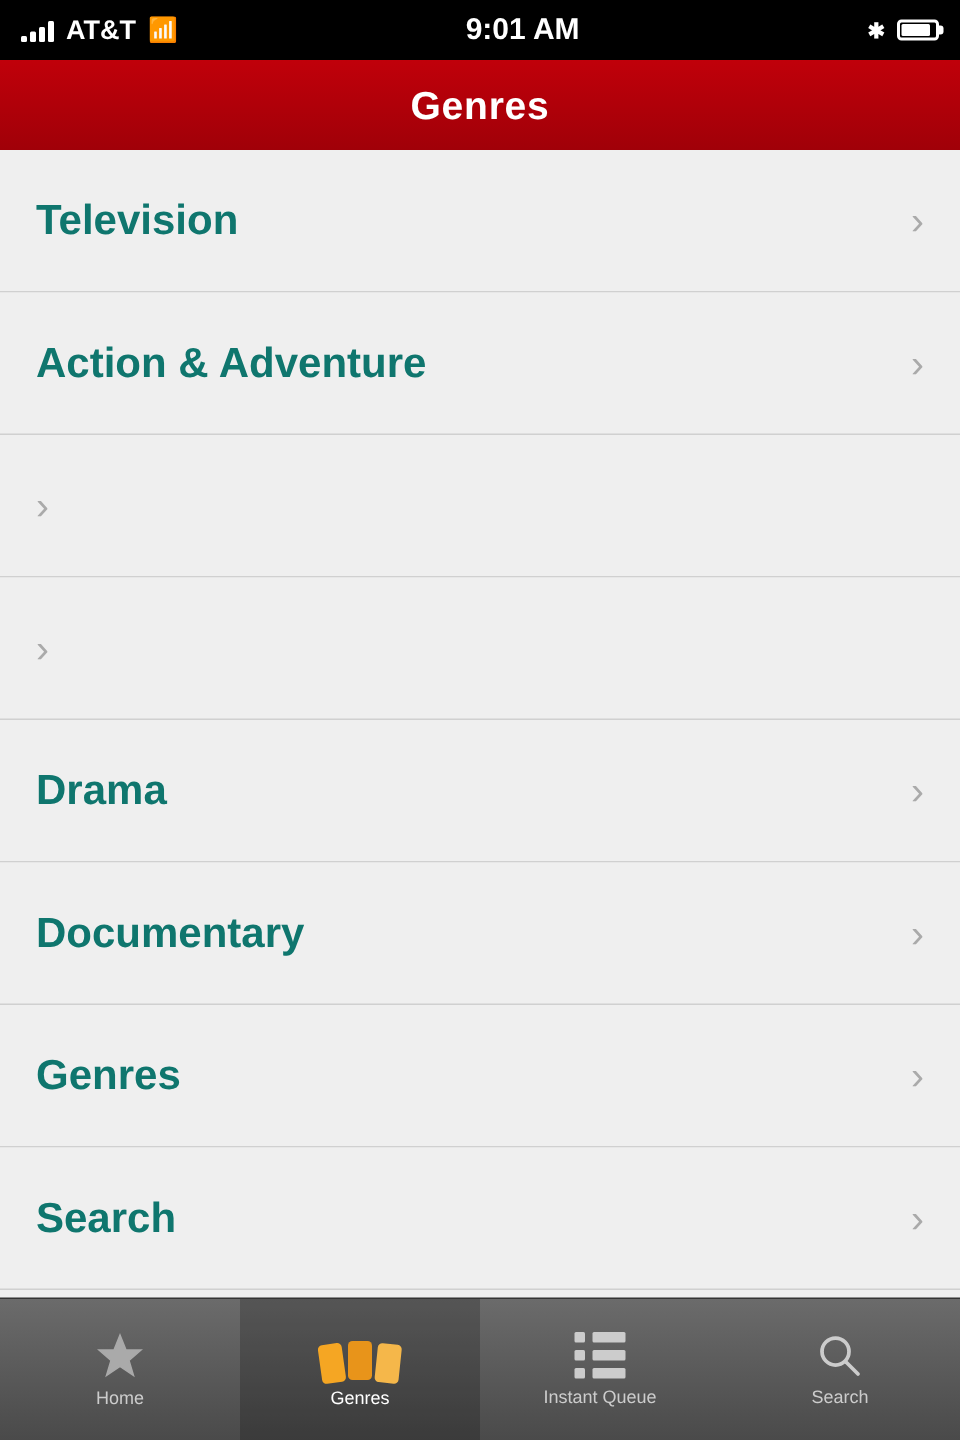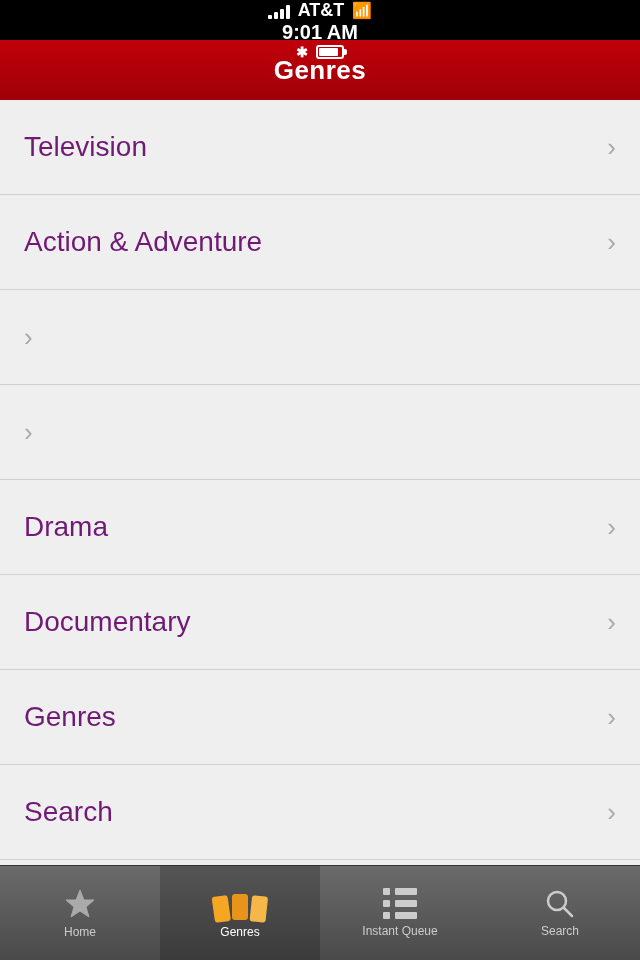"AT&T" .status-bar { flex-direction: column -> none }
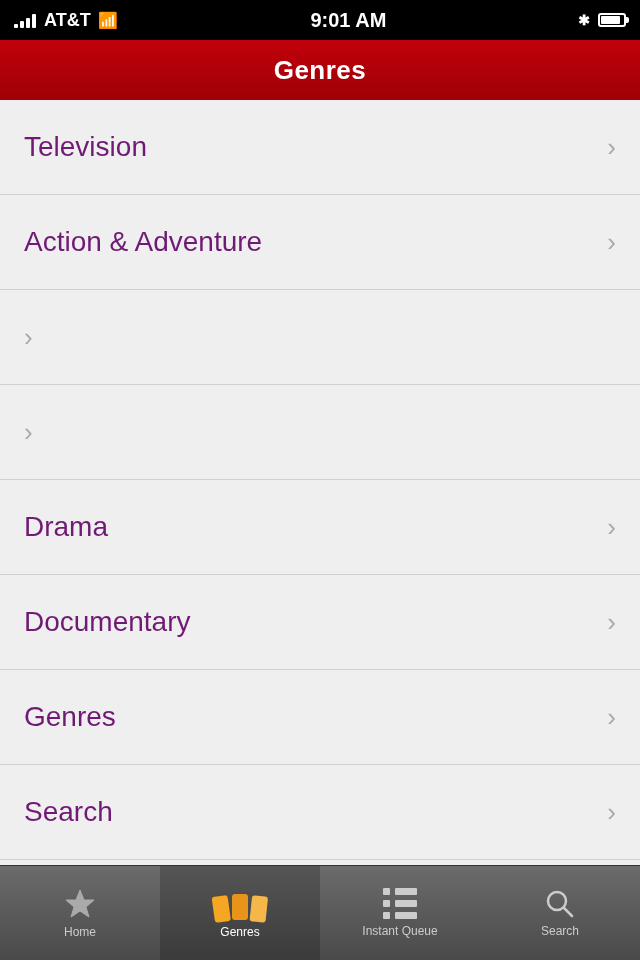"Television" .genre-label { color: #701a75 -> #0f766e; font-weight: normal -> bold }
